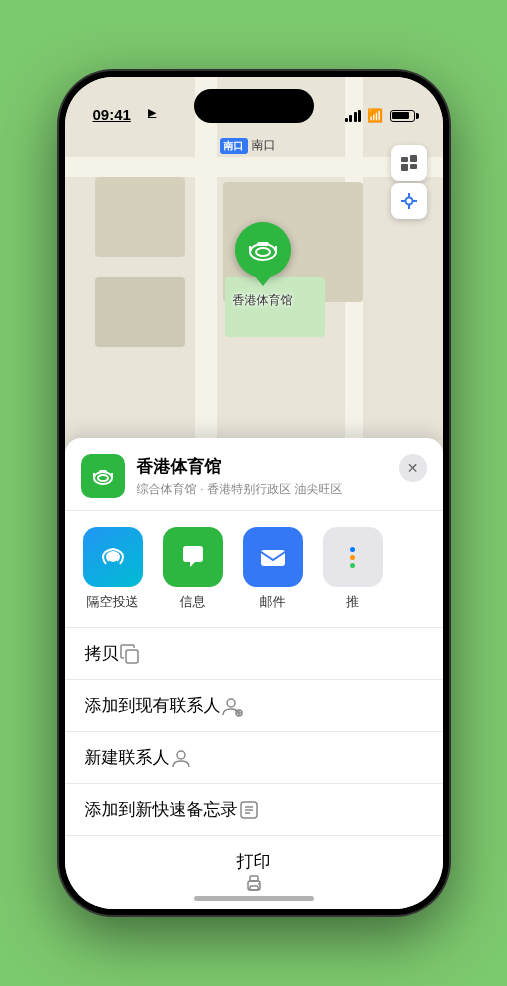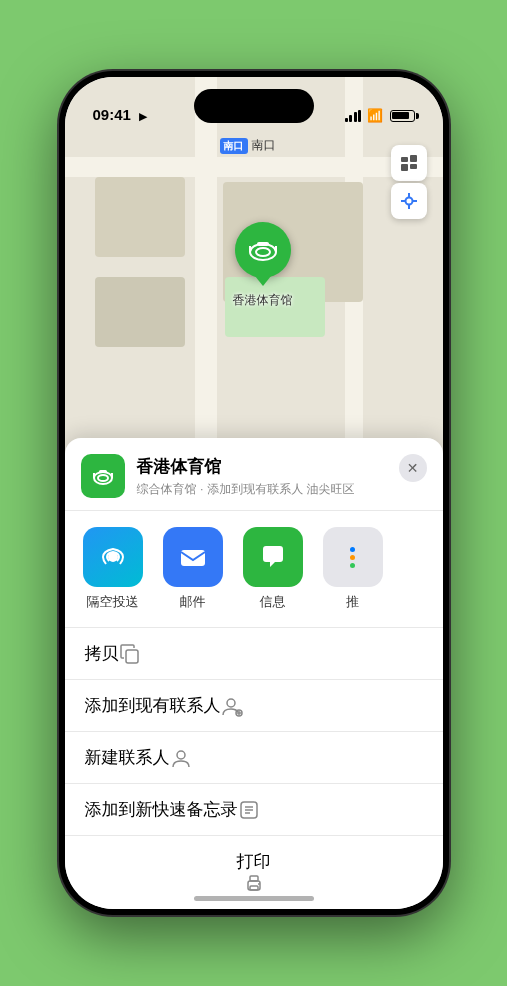"09:41" div { align-items: flex-end -> flex-start; gap: 8px -> 17px; text-decoration: none -> underline }
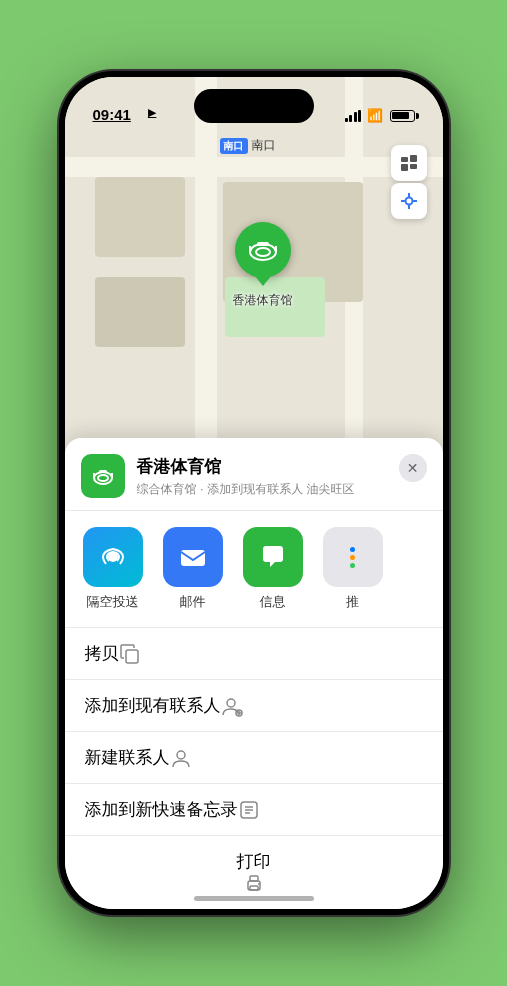"综合体育馆 · 添加到现有联系人 油尖旺区" div.location-desc { text: 添加到现有联系人 -> 香港特别行政区 }
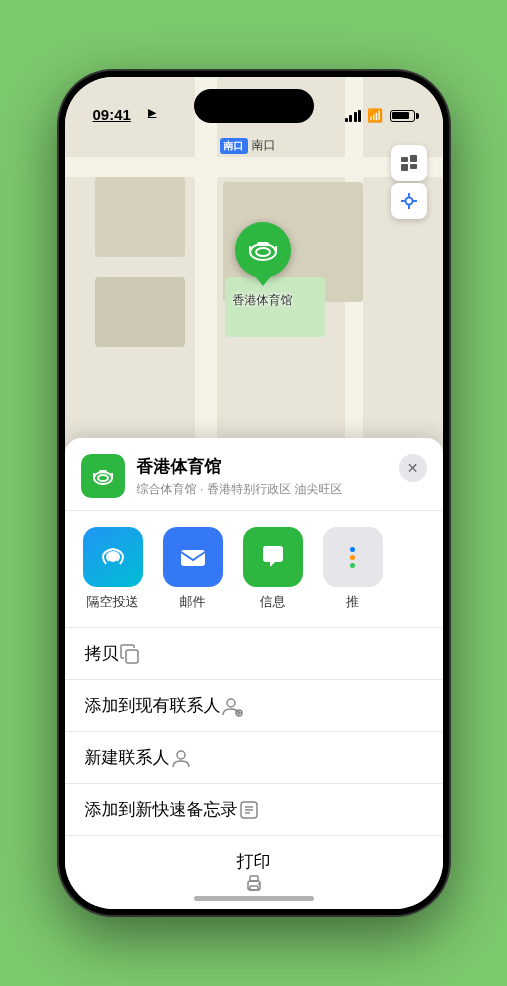"邮件" div.share-item { order: before "信息" -> after "信息" }
